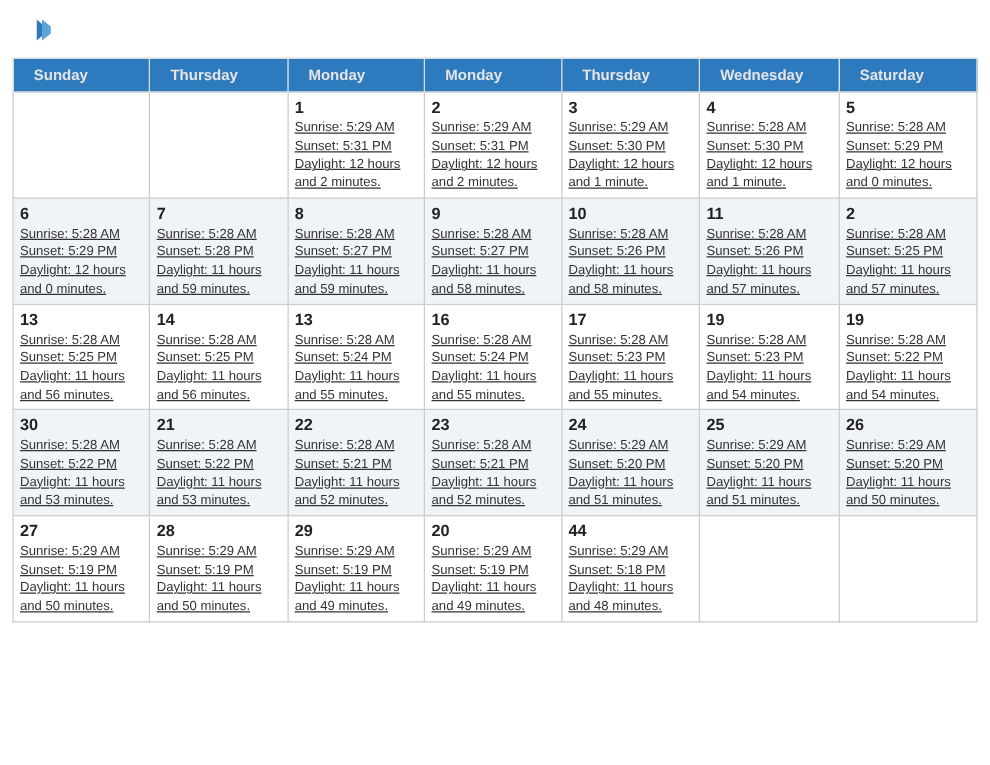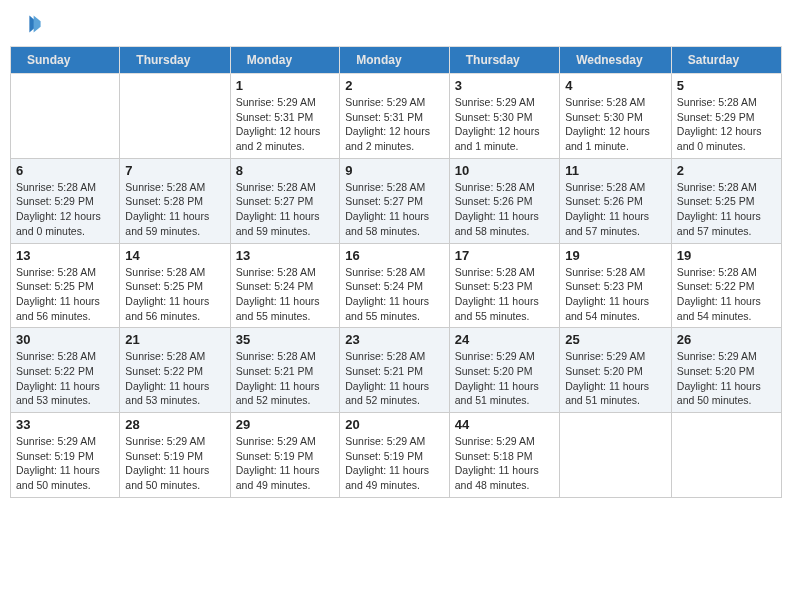"Sunrise: 5:29 AM" .day-info { text-decoration: none -> underline }
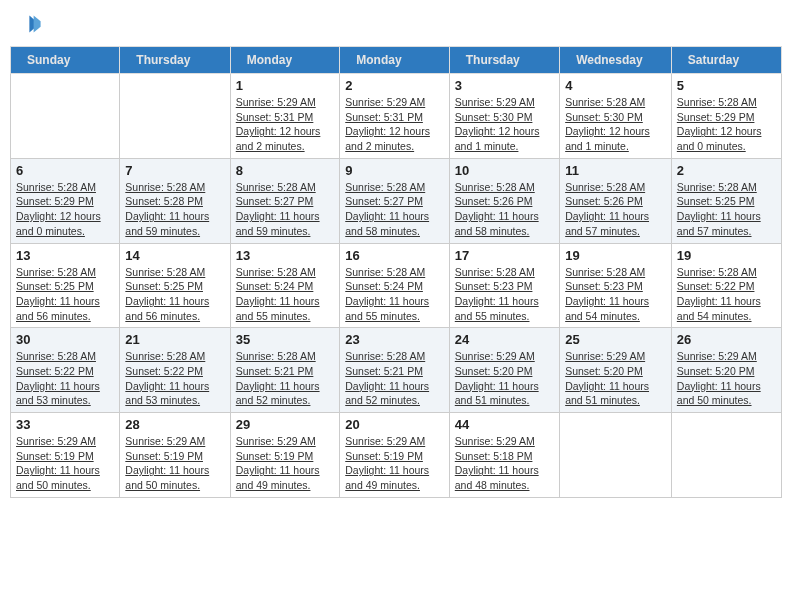"35" div.day-number { text: 35 -> 22 }
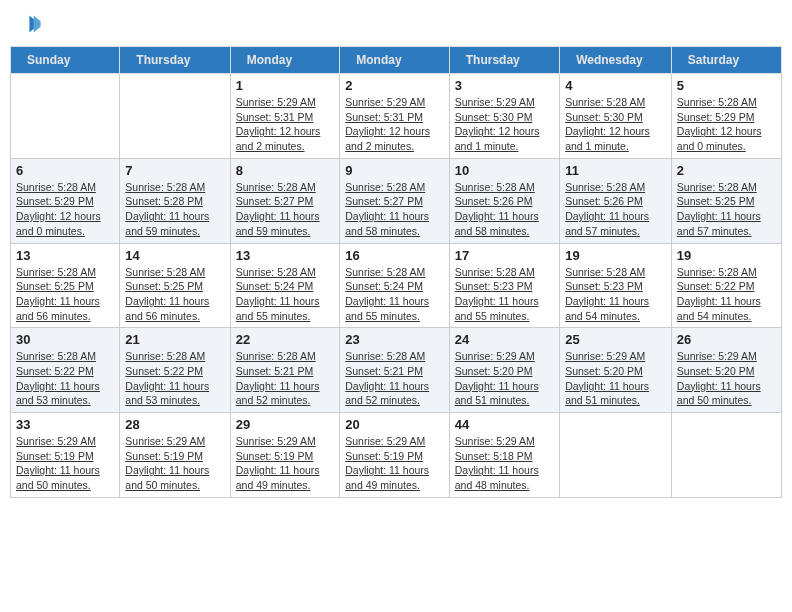"33" div.day-number { text: 33 -> 27 }
